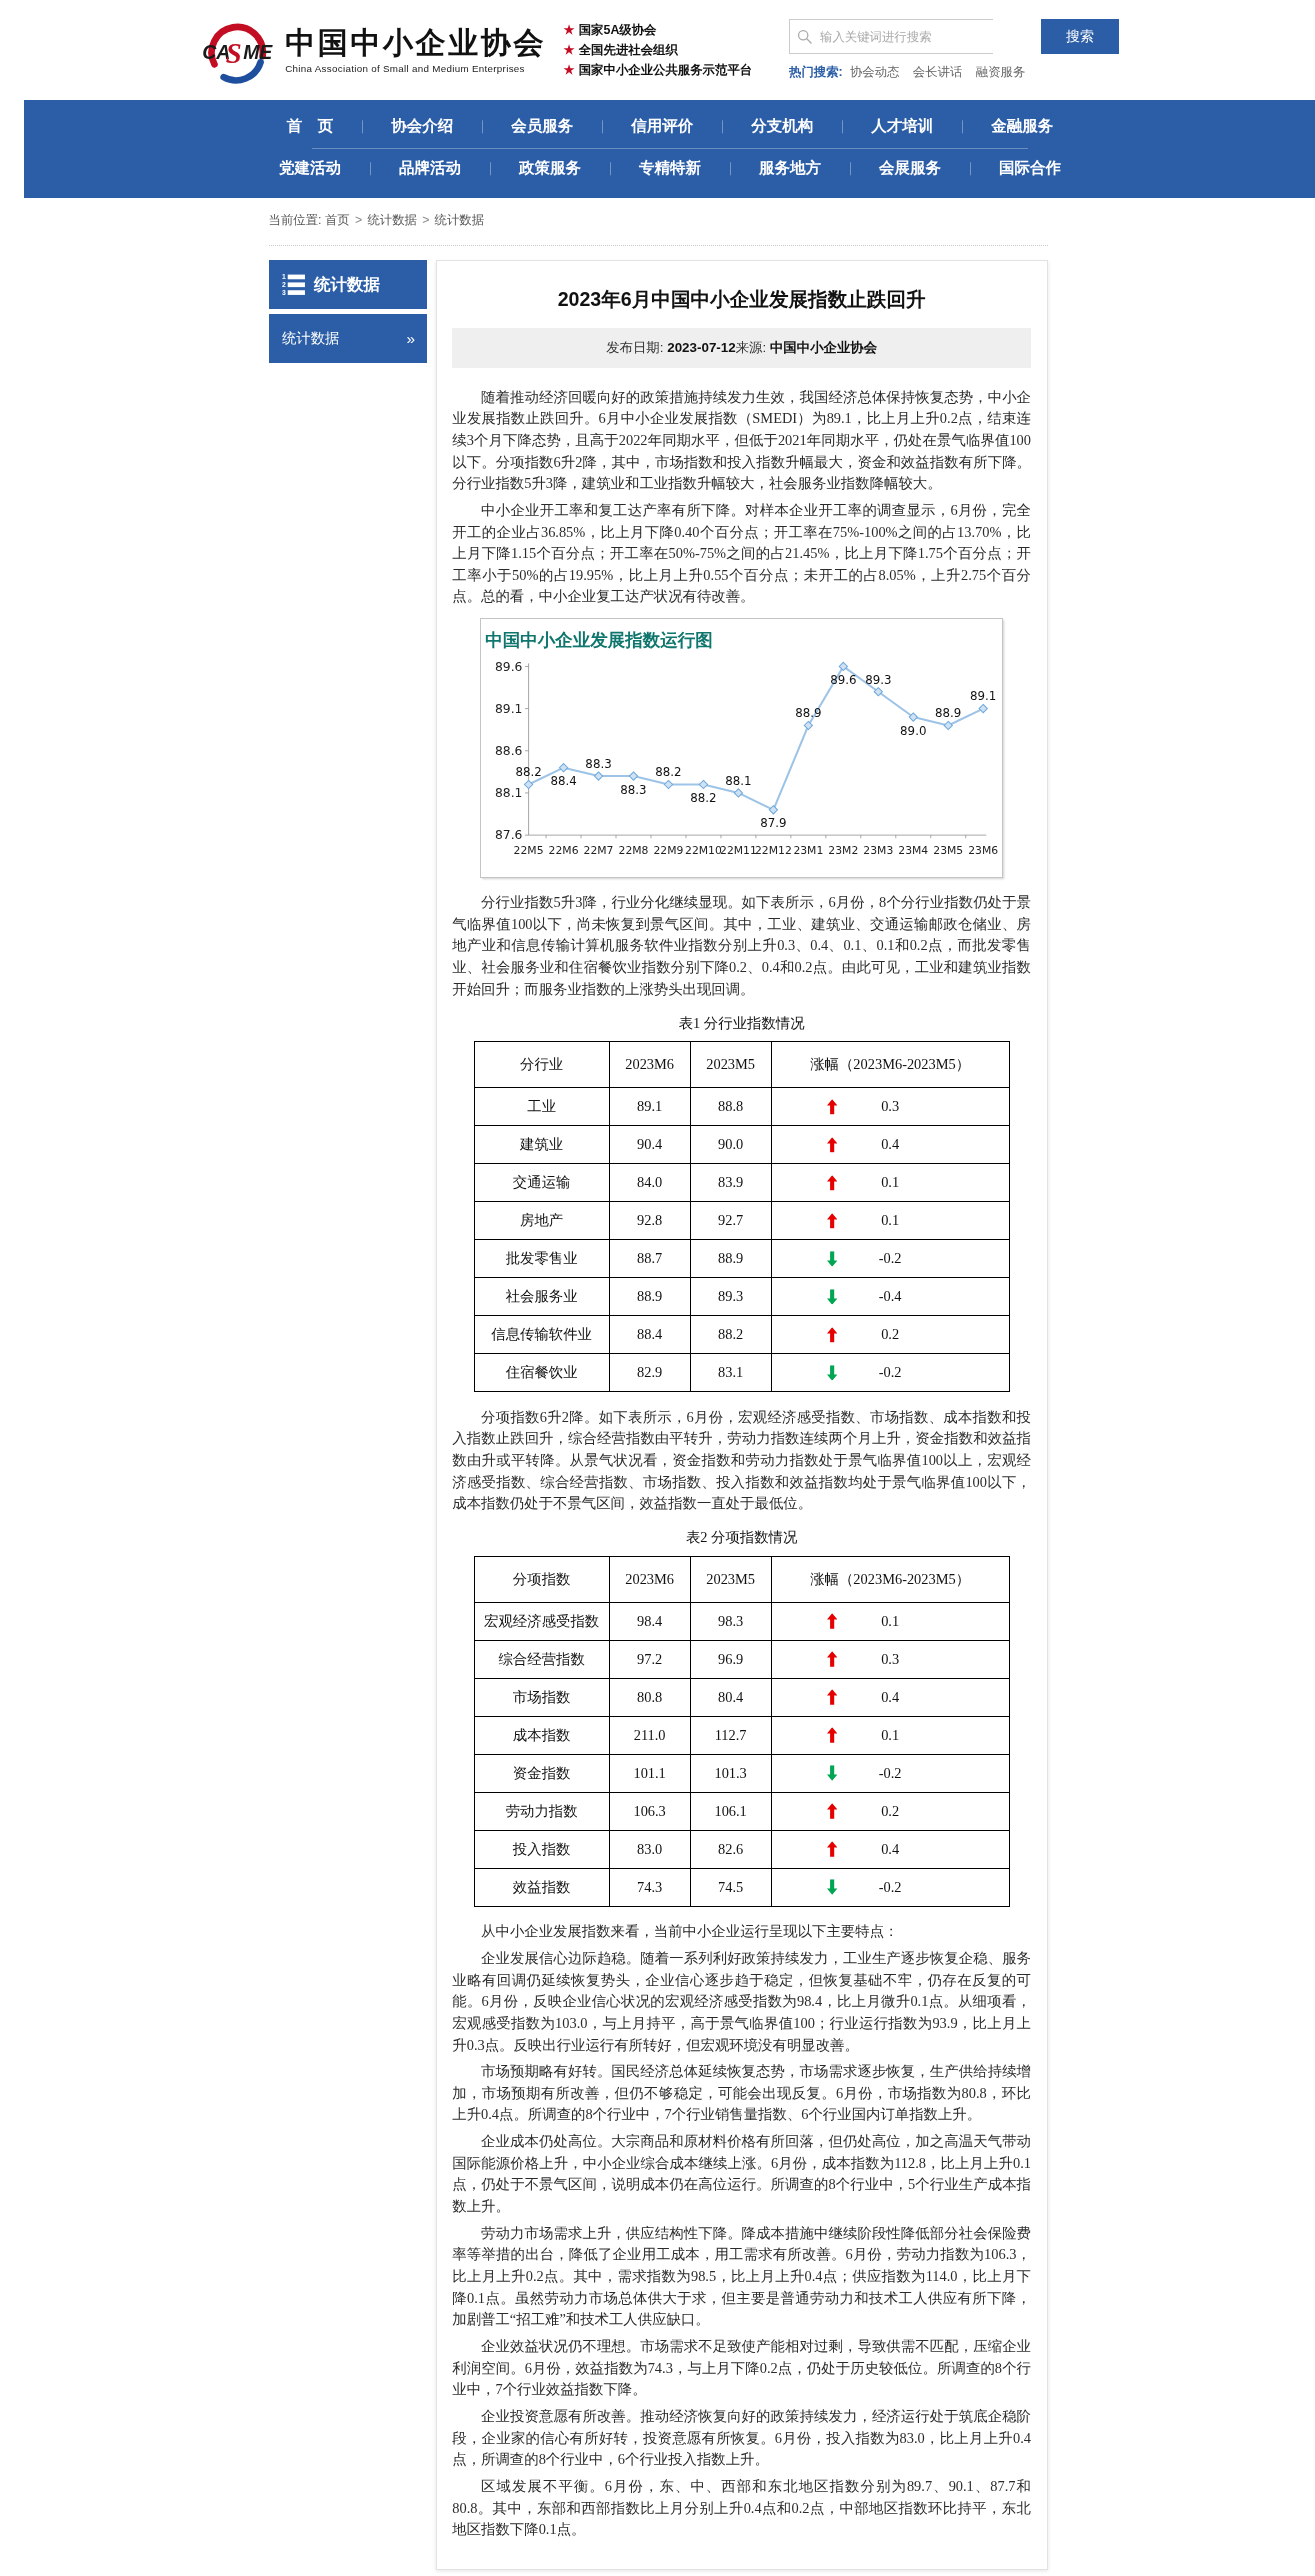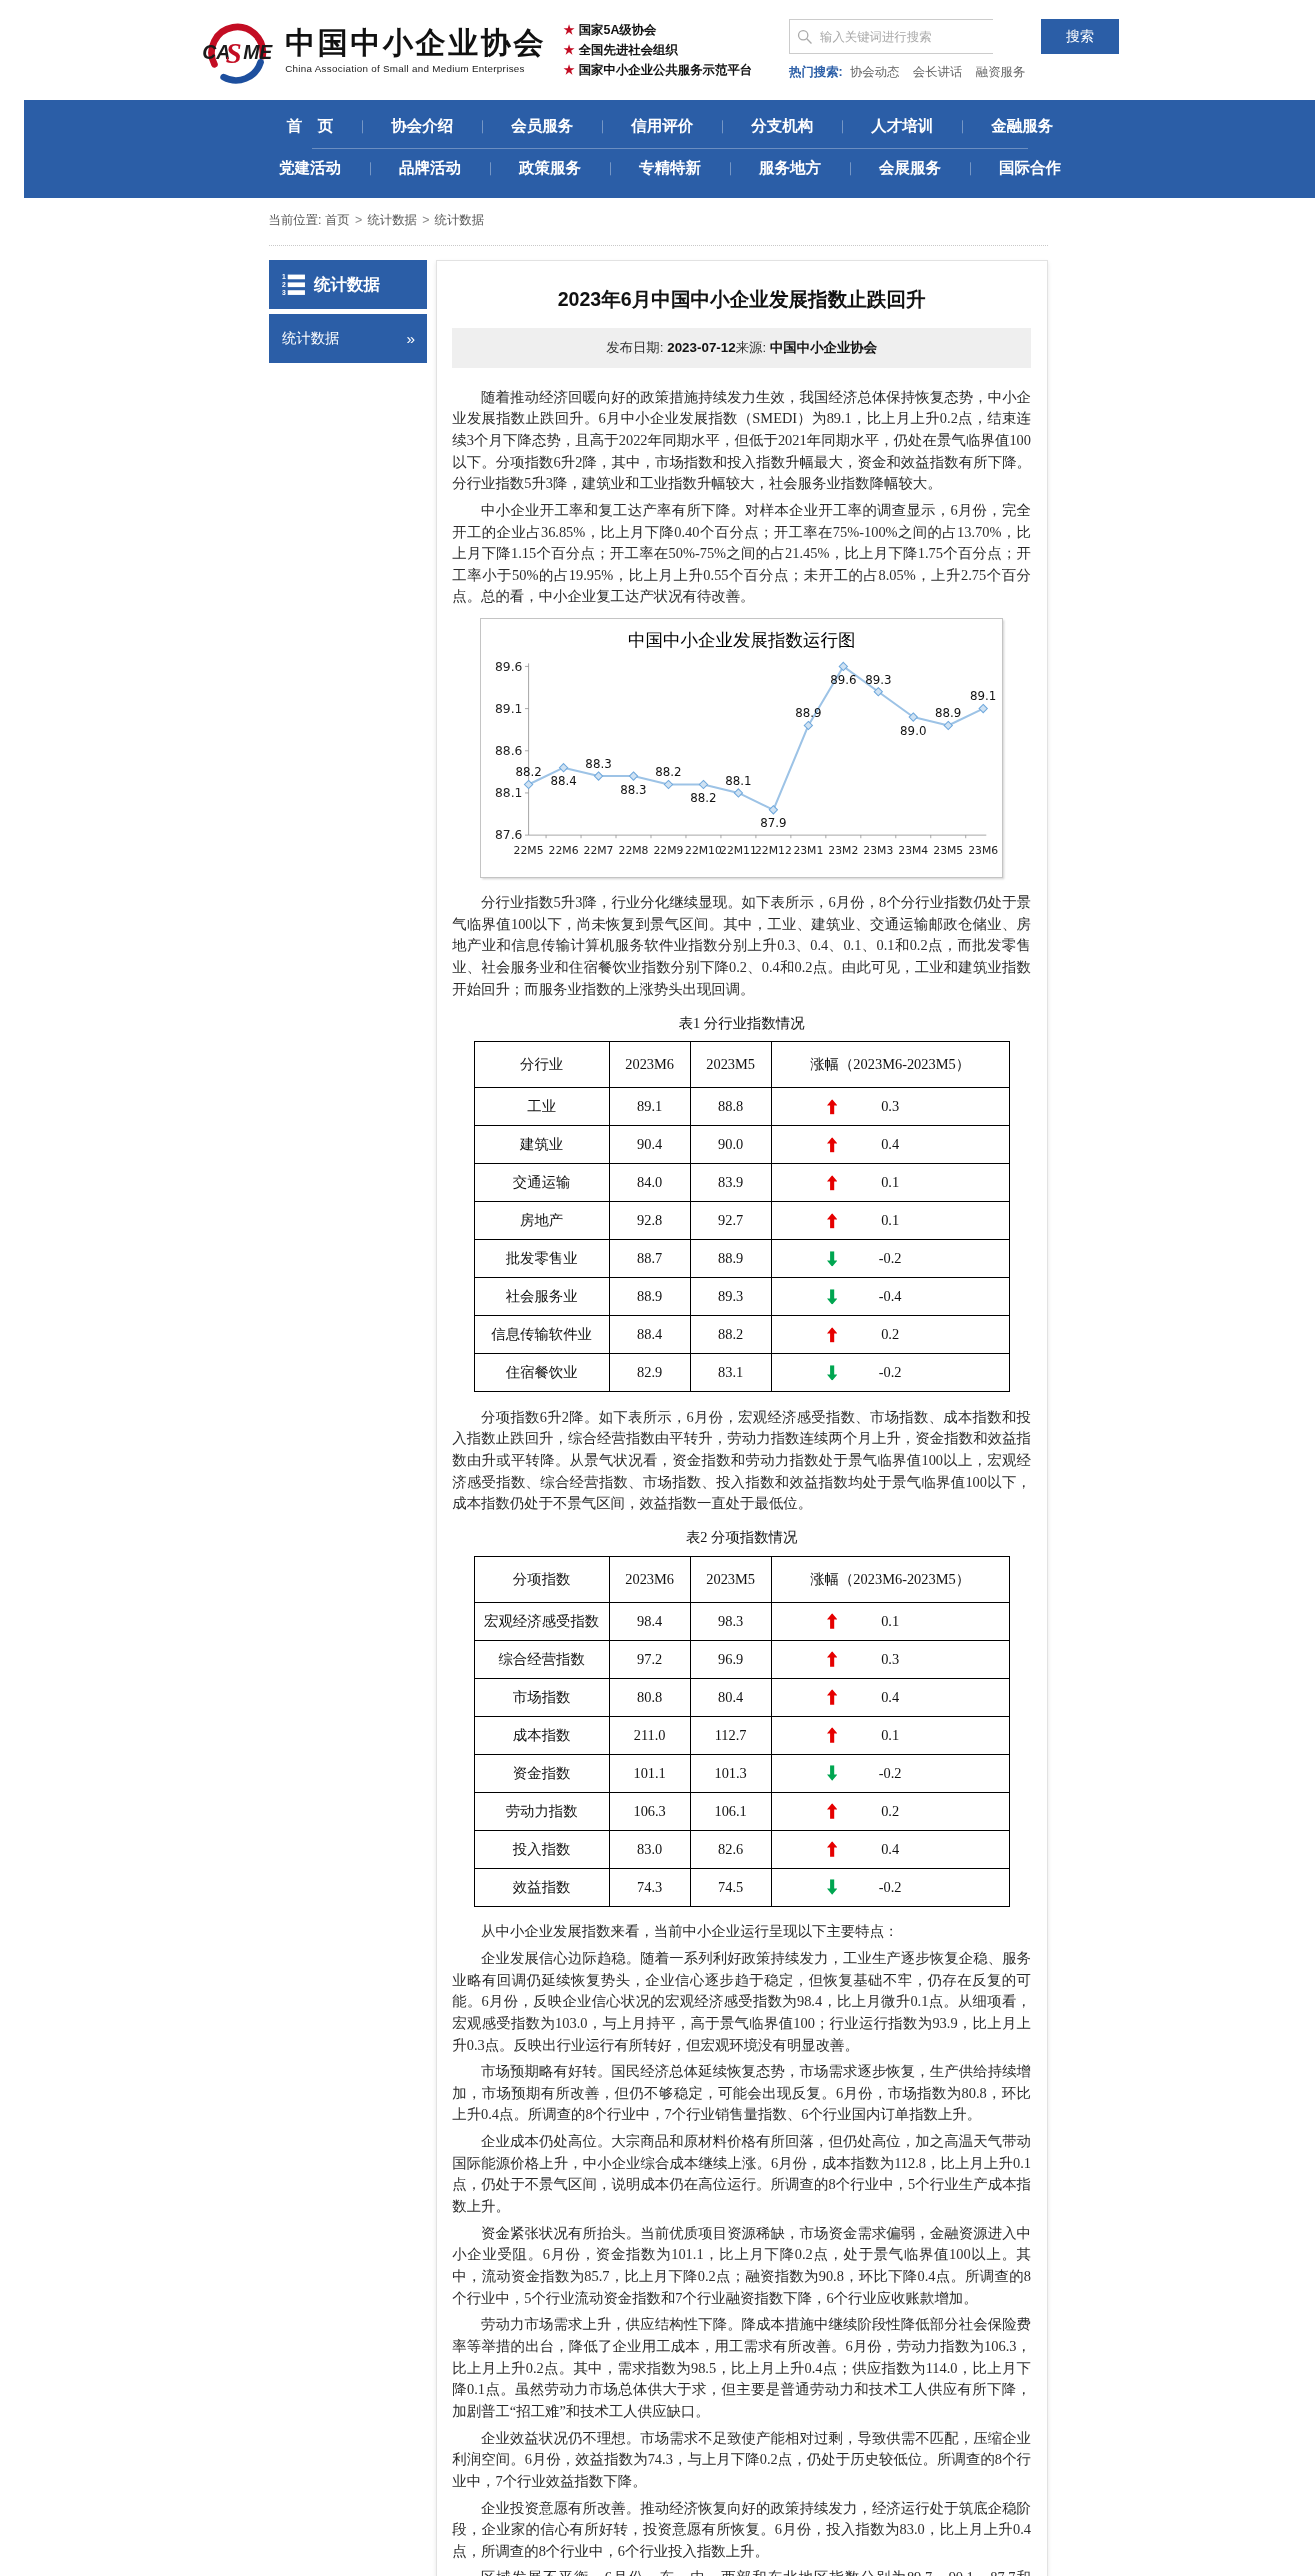"中国中小企业发展指数运行图" .chart-title { color: #000000 -> #0f766e; font-weight: normal -> bold; text-align: center -> left }
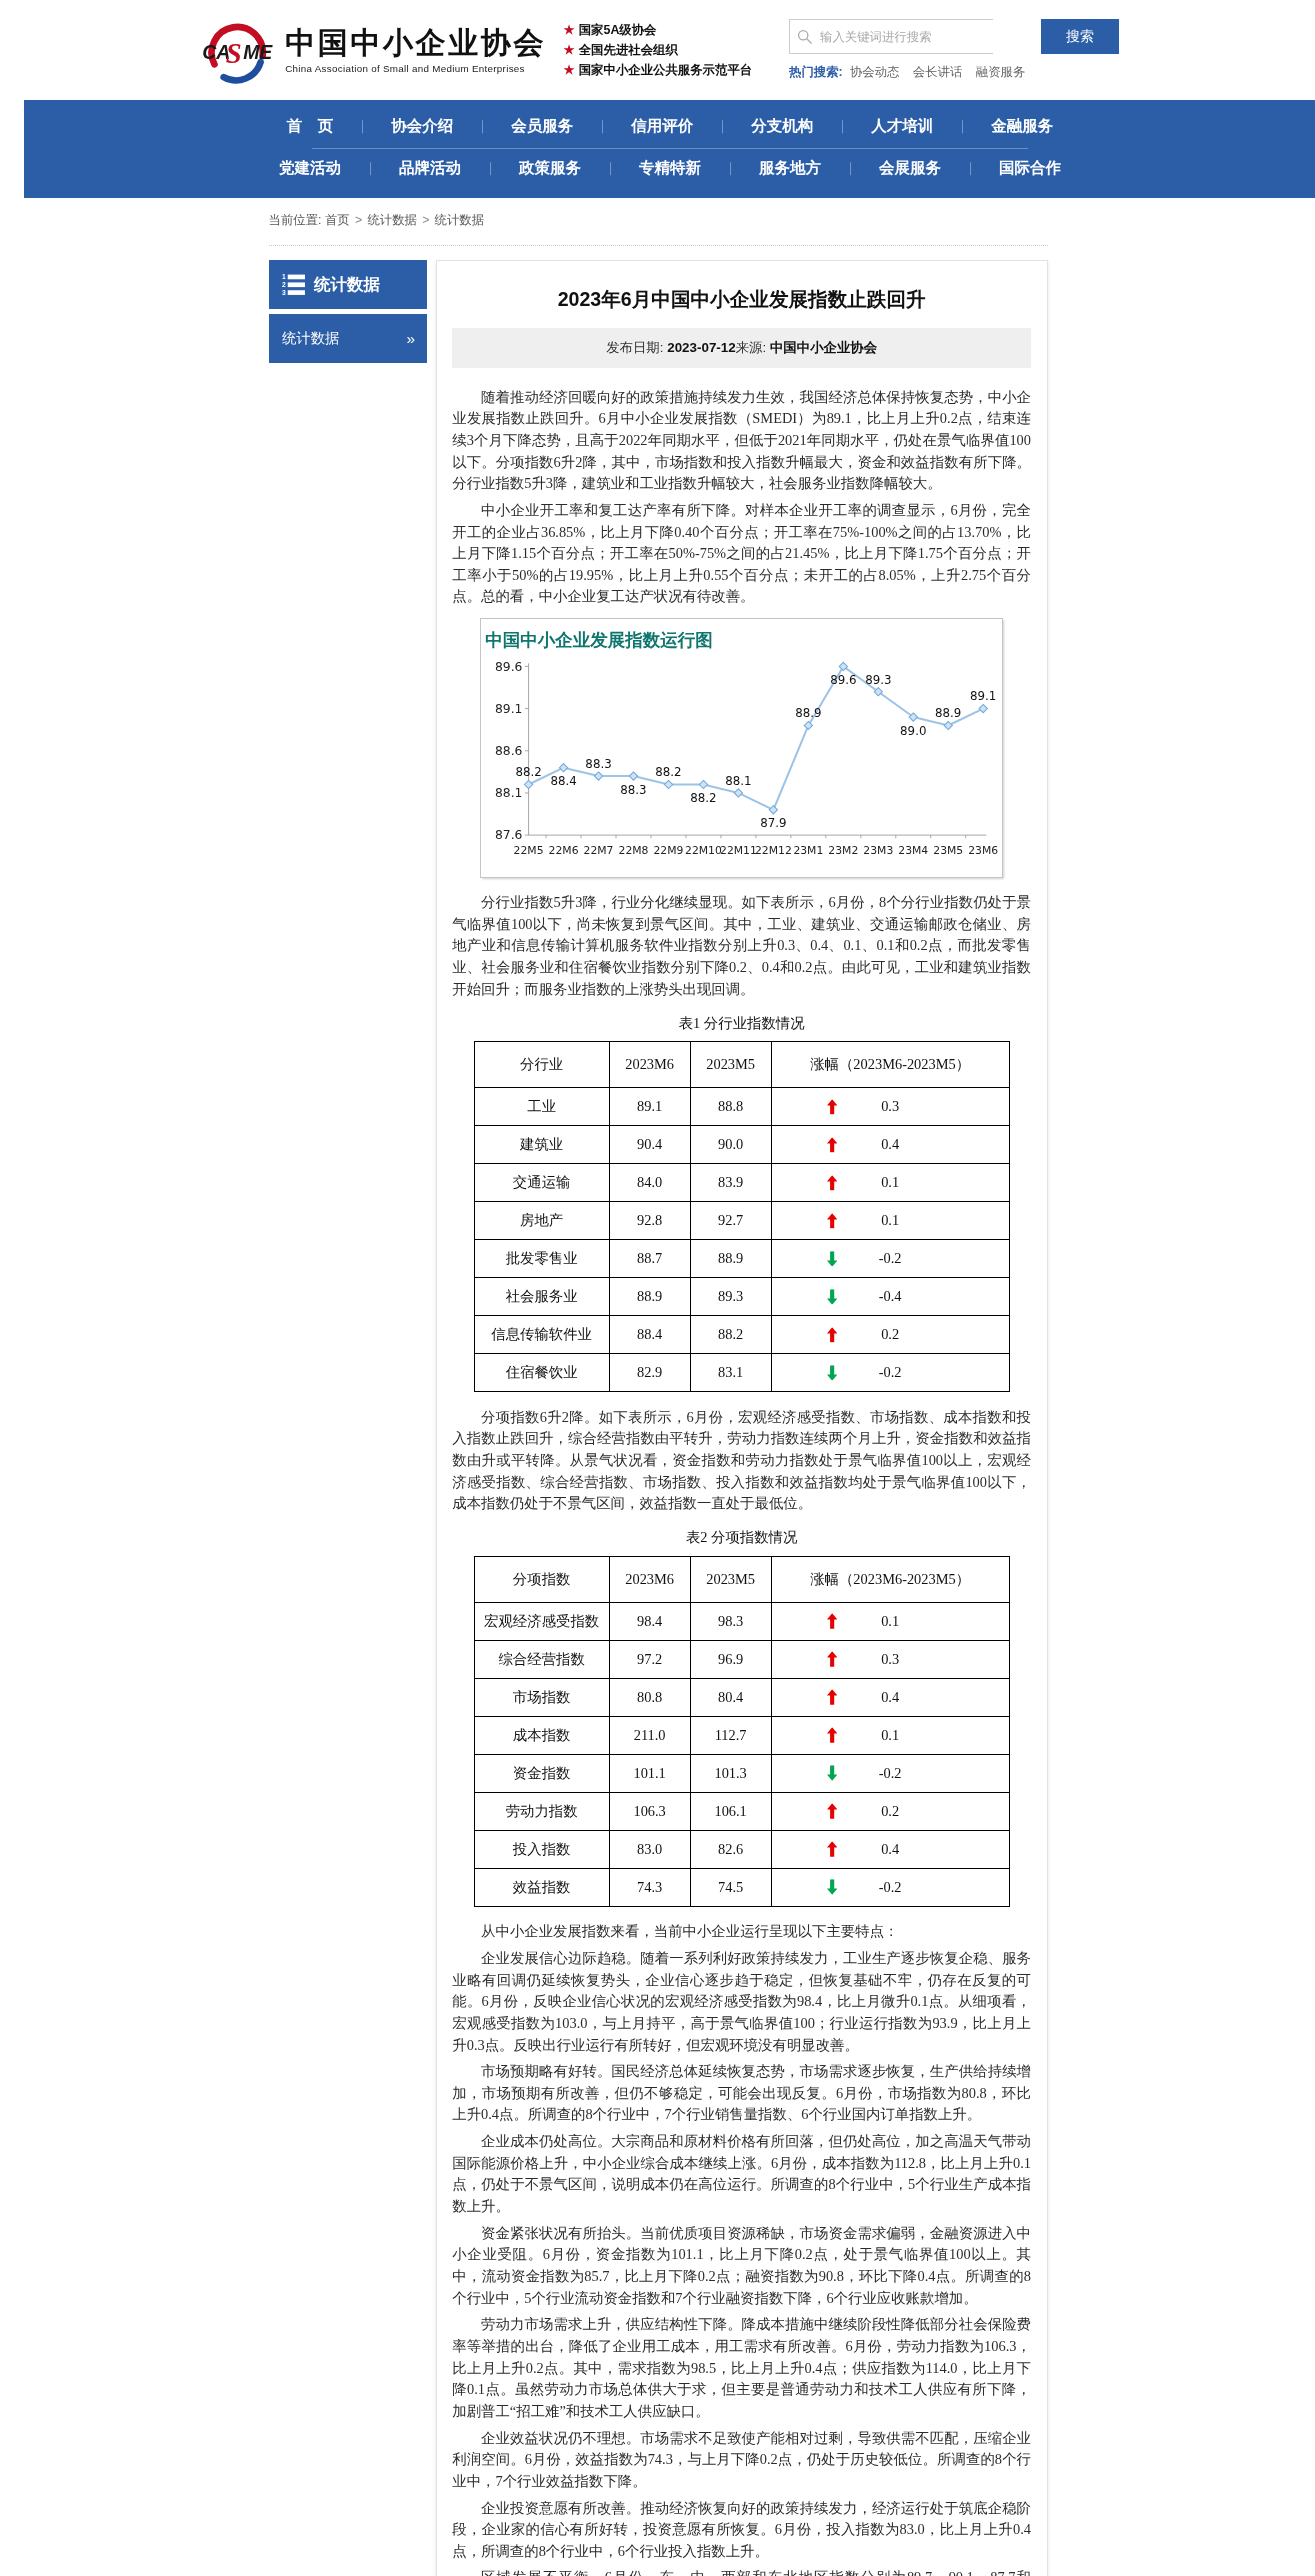"资金紧张状况有所抬头。当前优质项目资源稀缺，市场资金需求偏弱，金融资源进入中小企" p.article-p { html: <p>资金紧张状况有所抬头。当前优质项目资源稀缺，市场资金需求偏弱，金融资源进入中小企业受阻。6月份，资金指数为101.1，比上月下降0.2点，处于景气临界值100以上。其中，流动资金指数为85.7，比上月下降0.2点；融资指数为90.8，环比下降0.4点。所调查的8个行业中，5个行业流动资金指数和7个行业融资指数下降，6个行业应收账款增加。</p> -> none }
